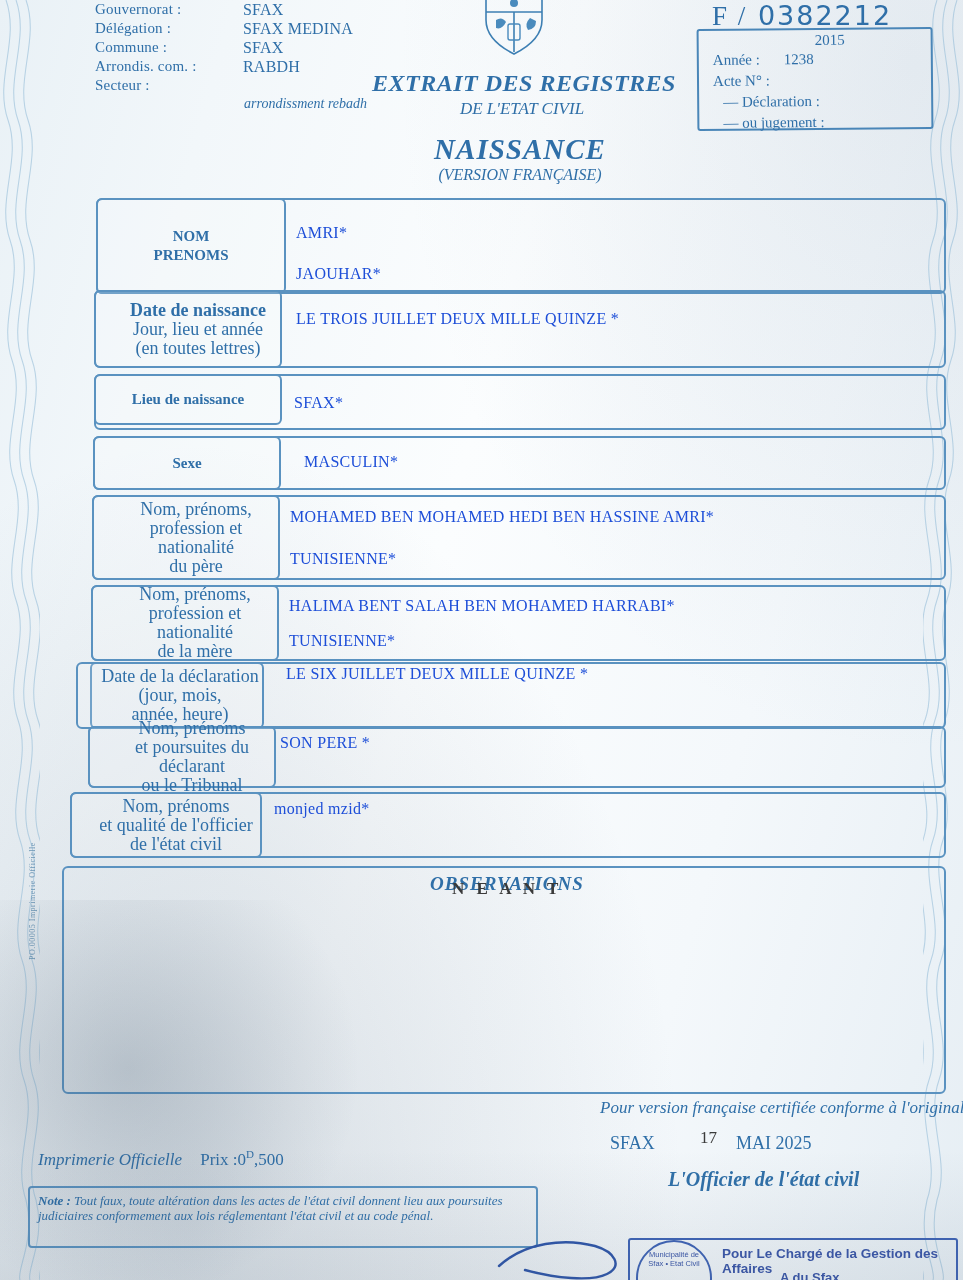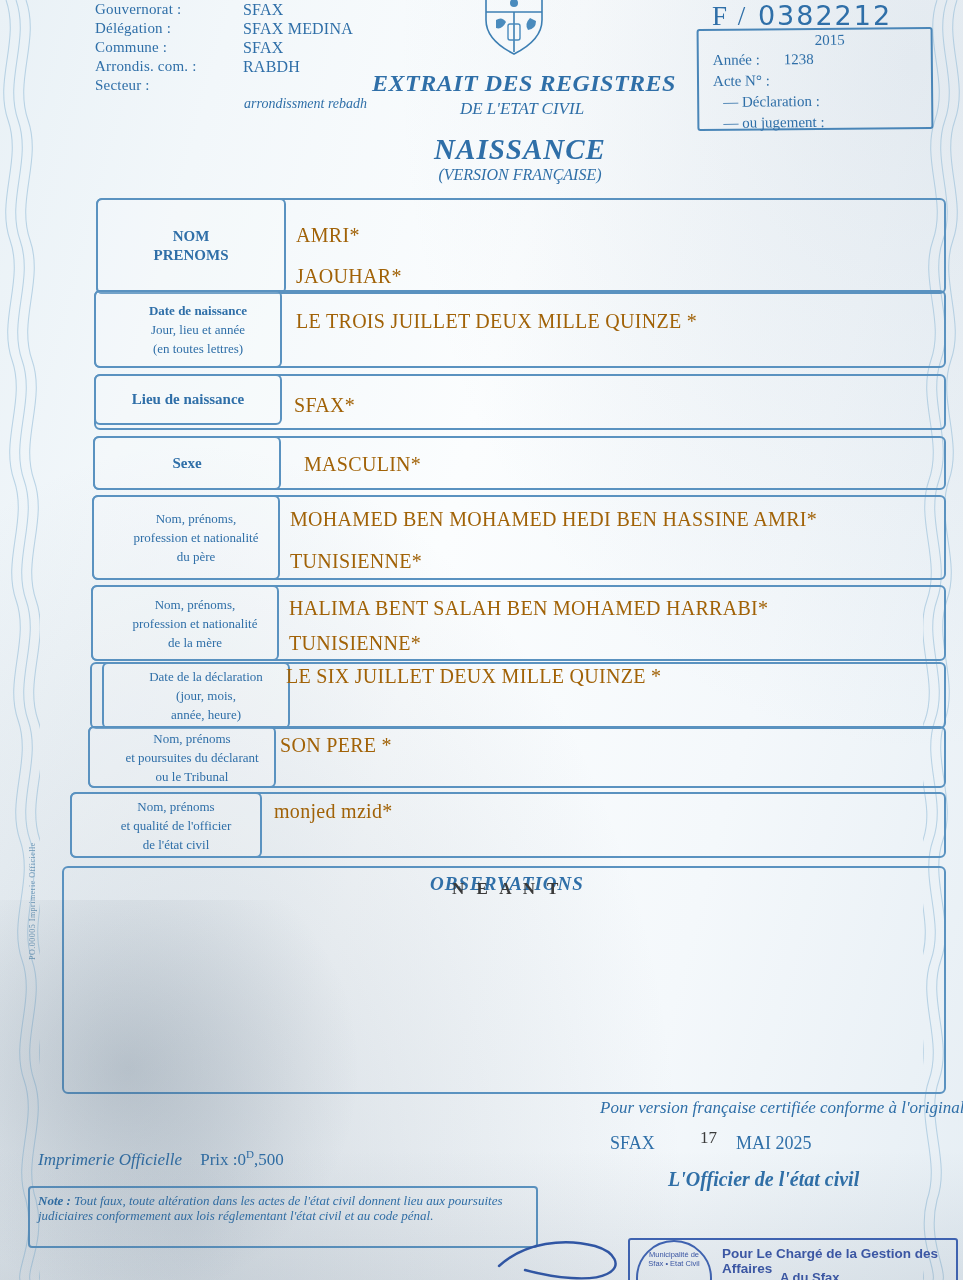"AMRI*" .val-text { color: #a16207 -> #1d4ed8; font-size: 20px -> 16px }
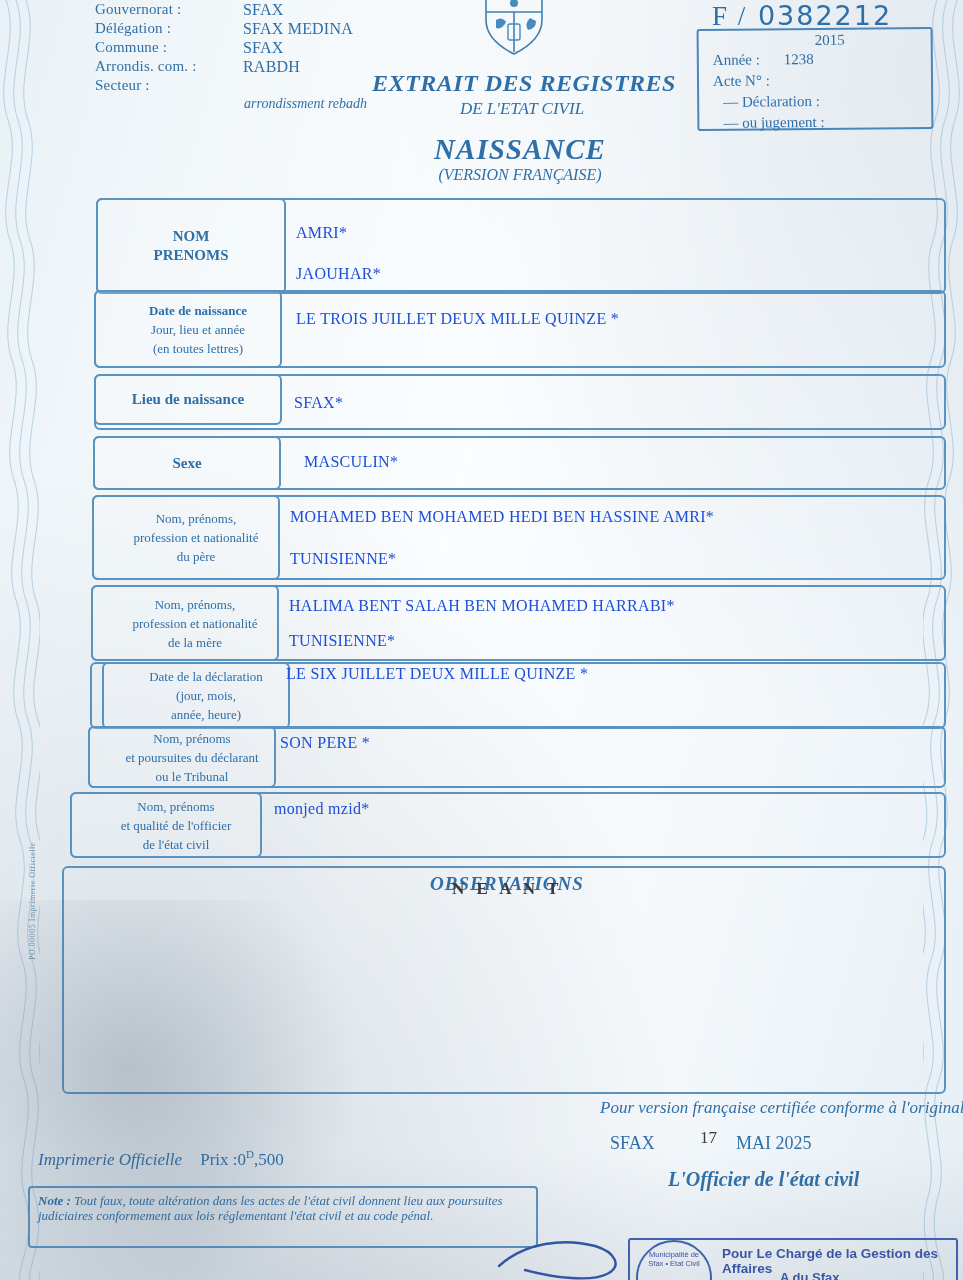"Date de naissance" .lbl-cell.small { font-size: 13px -> 18px }
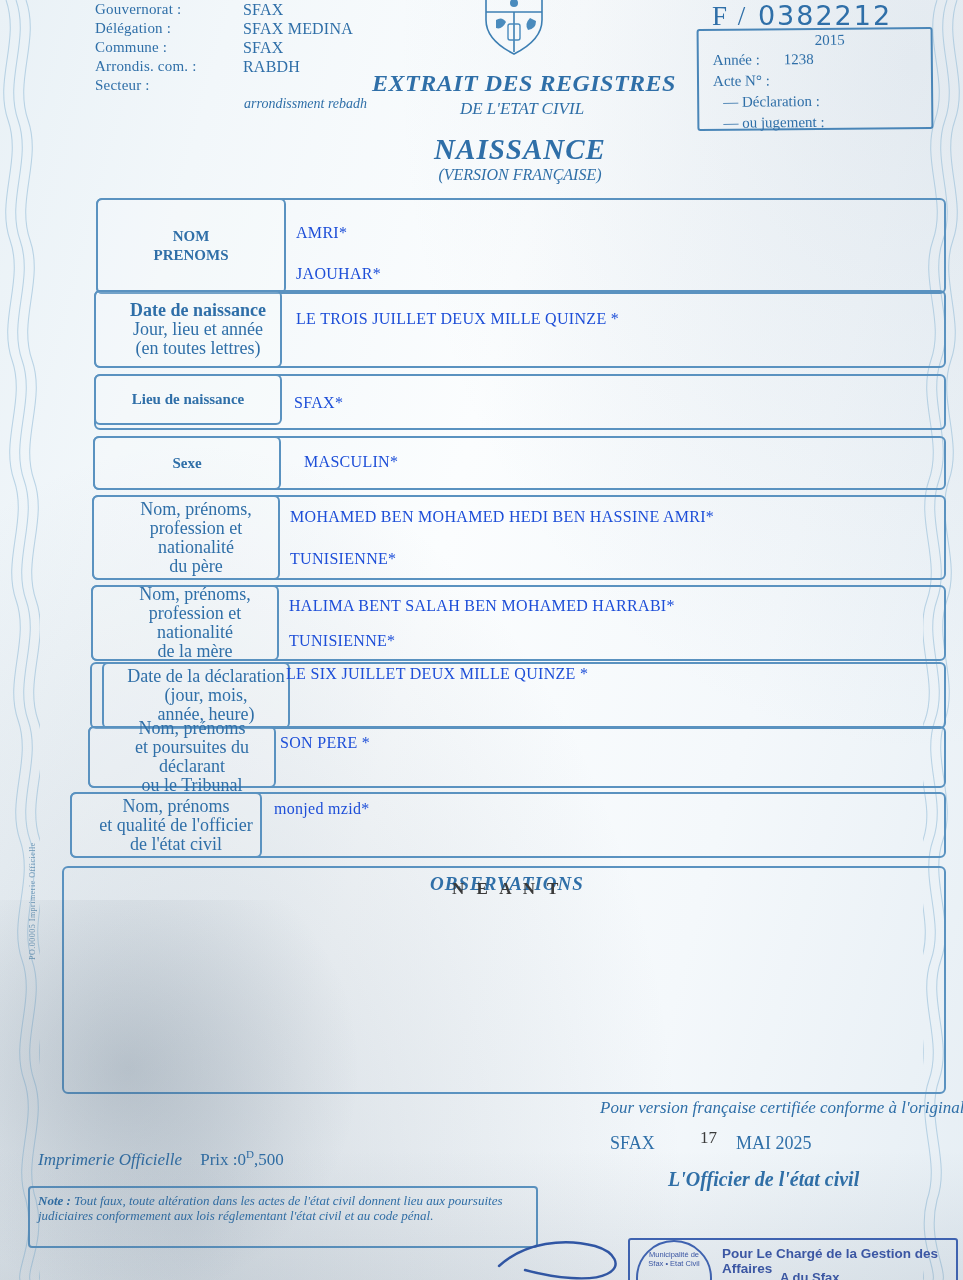"Date de la déclaration" div.lbl-cell { left: 102px -> 76px }
